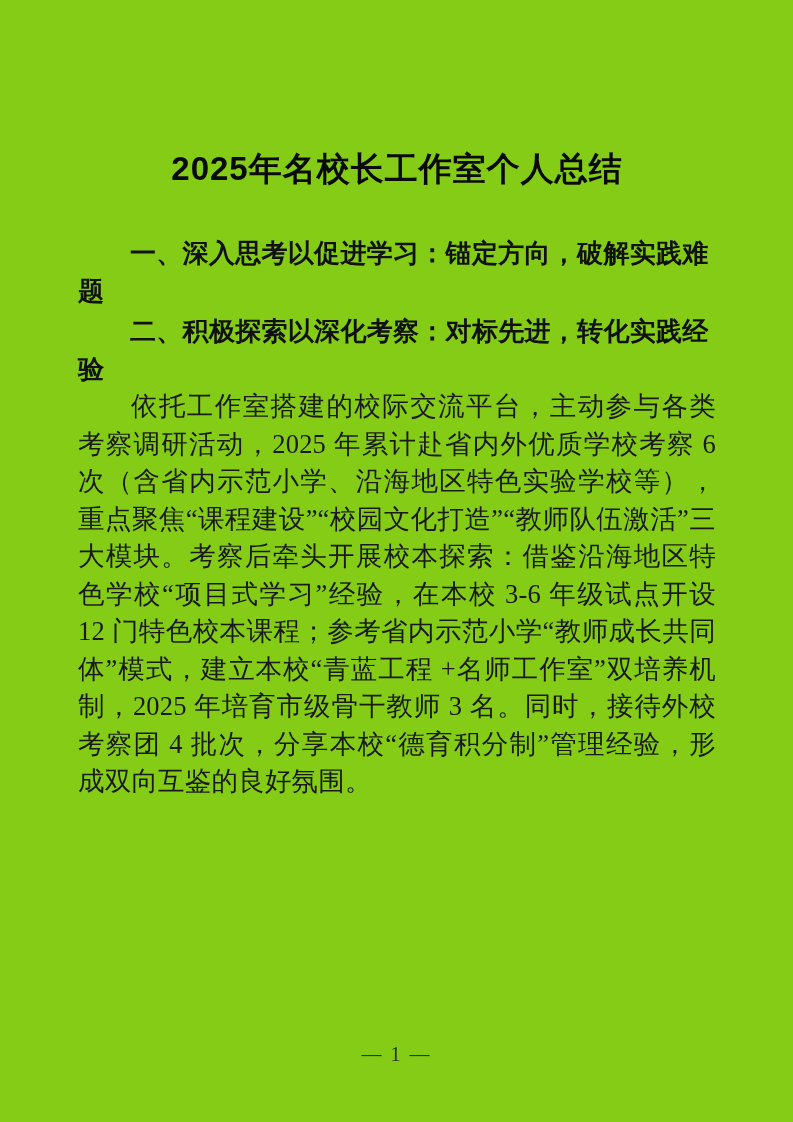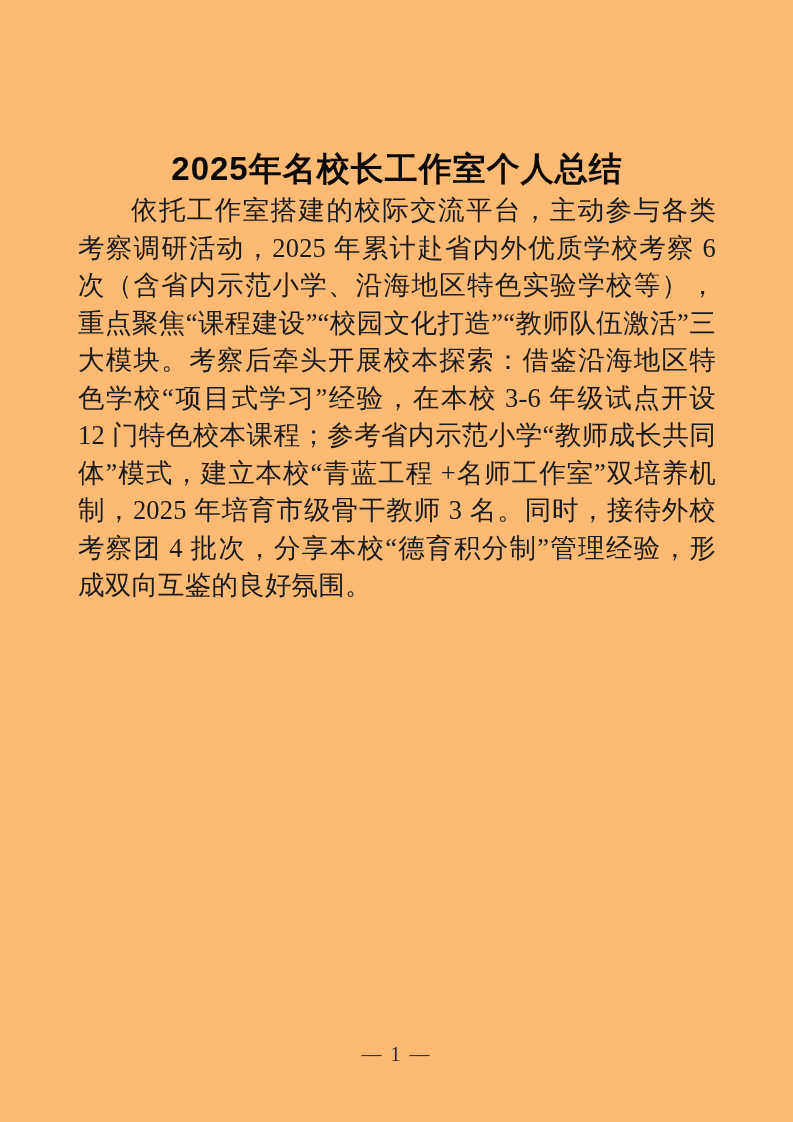"2025年名校长工作室个人总结" .page { background: #fdba74 -> #84cc16 }
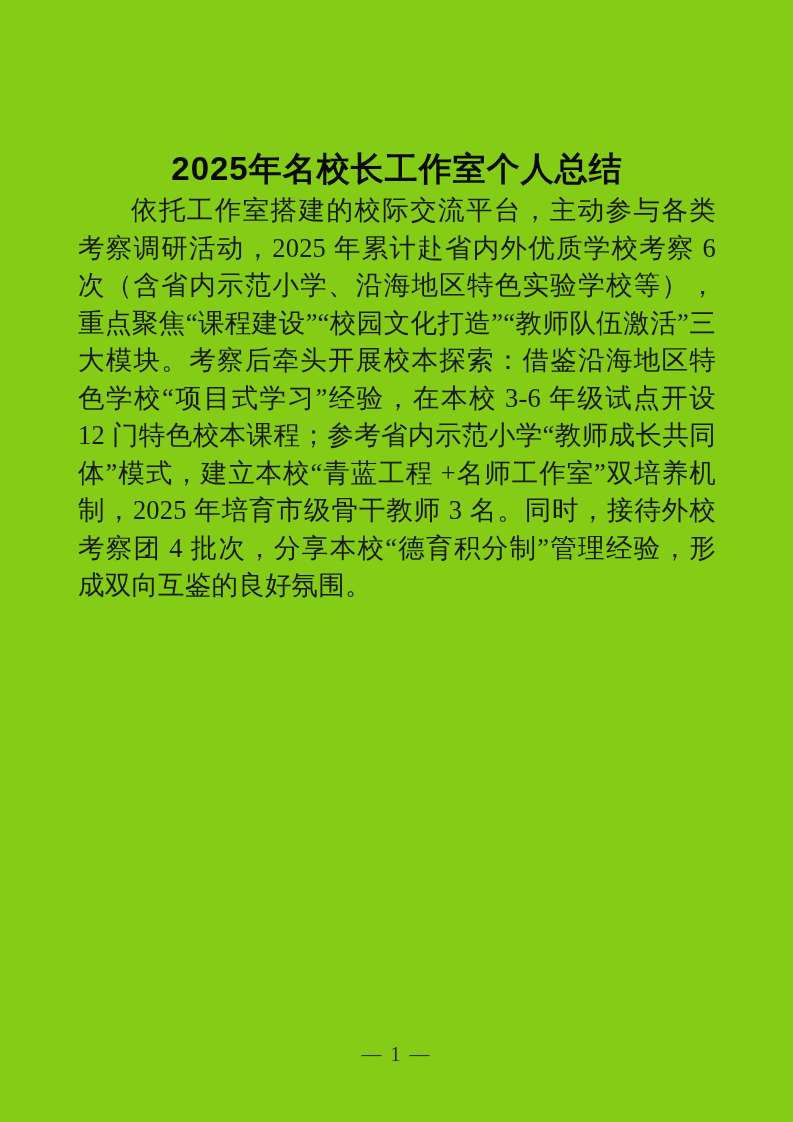"一、深入思考以促进学习：锚定方向，破解实践难题" div.section-heading { html: none -> <div>一、深入思考以促进学习：锚定方向，破解实践难题</div> }
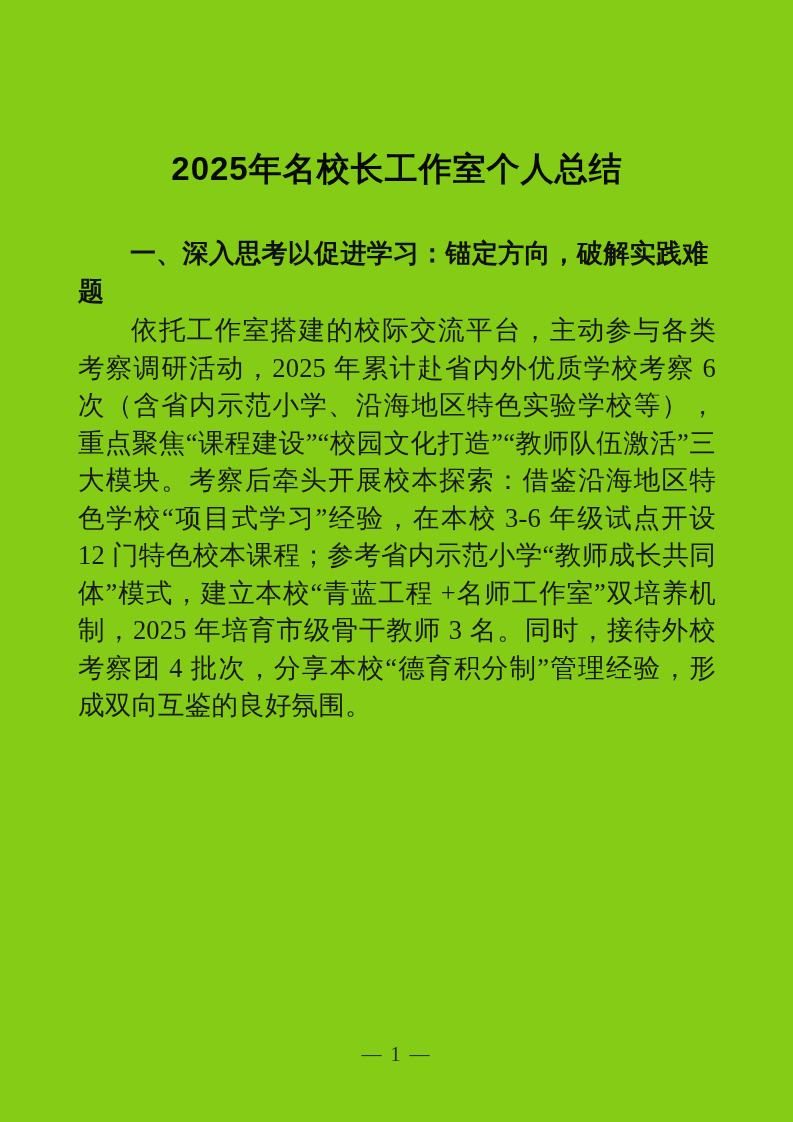"二、积极探索以深化考察：对标先进，转化实践经验" div.section-heading { html: none -> <div>二、积极探索以深化考察：对标先进，转化实践经验</div> }
